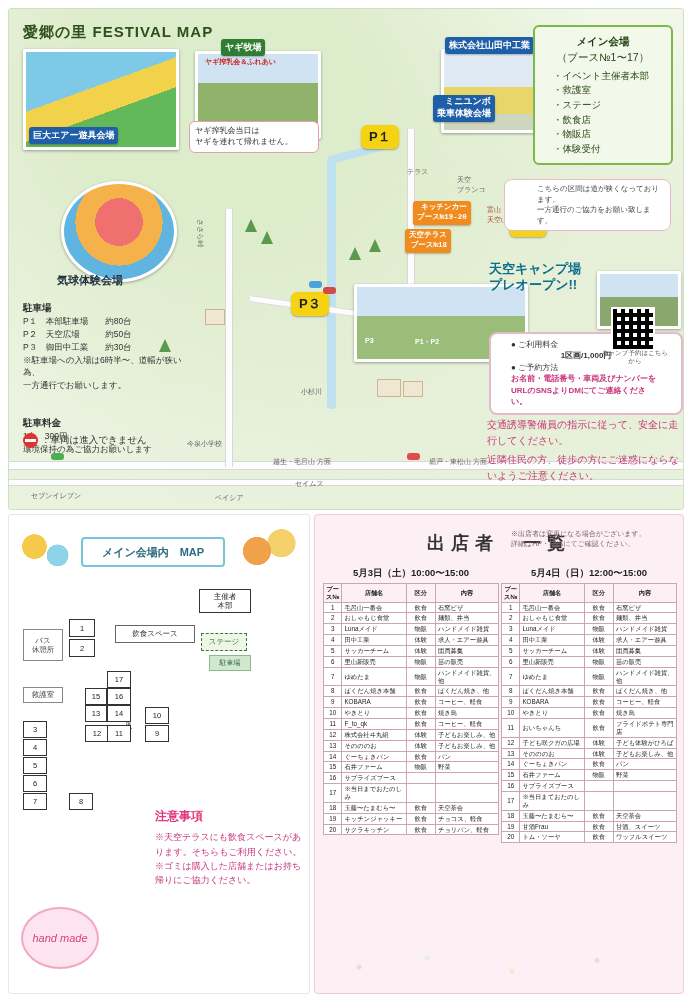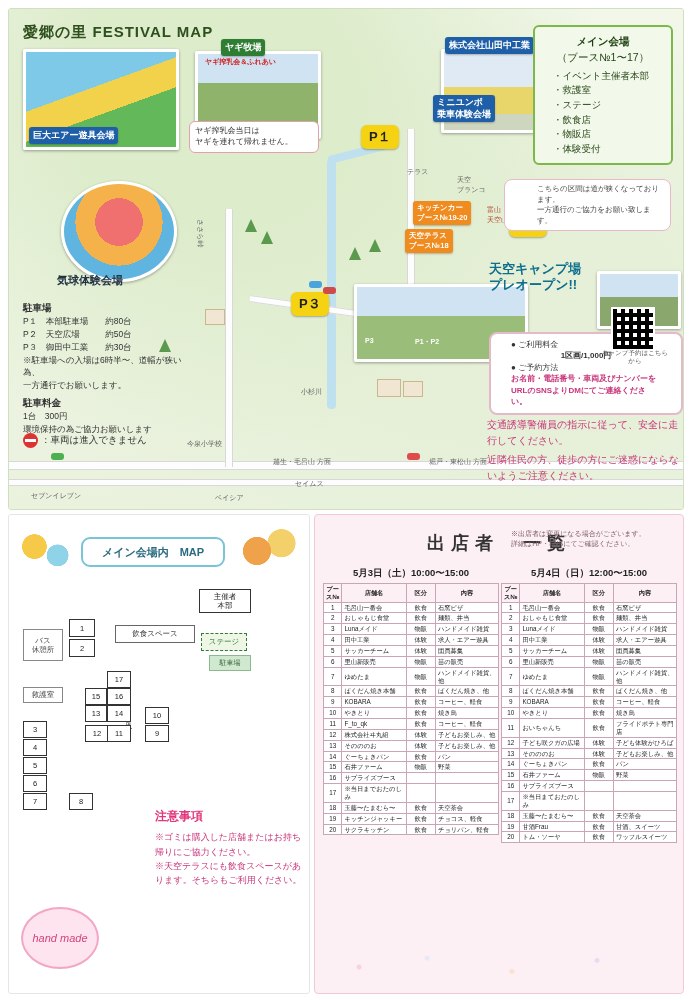"ヤギ牧場" .label-box { font-family: none -> Liberation Mono, monospace; text-align: left -> right }
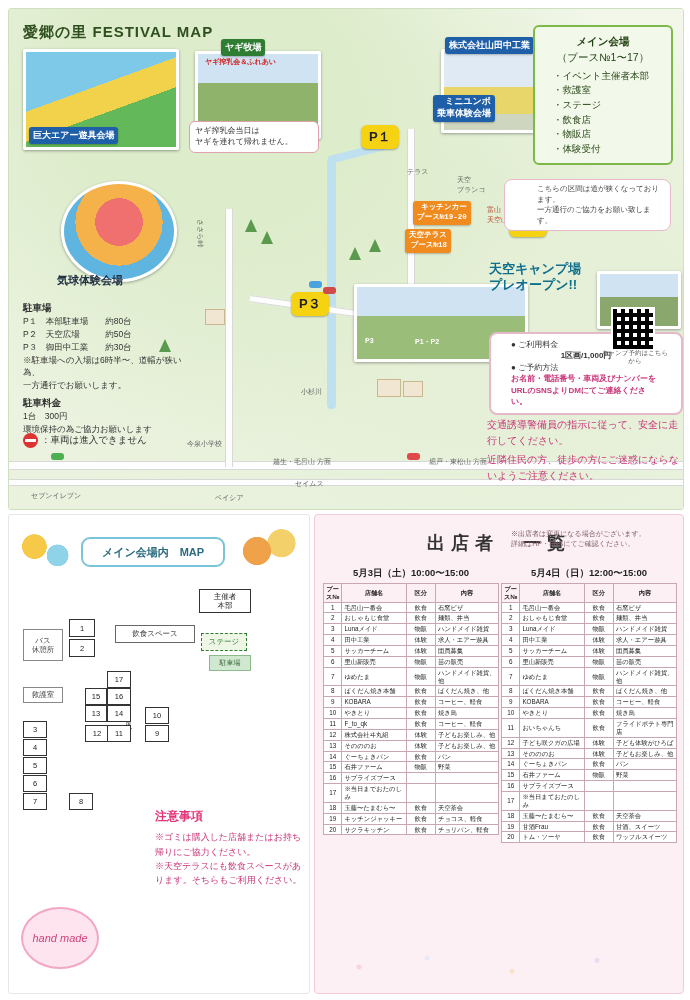"駐車料金" div.pt-h { margin-top: 4px -> 24px }
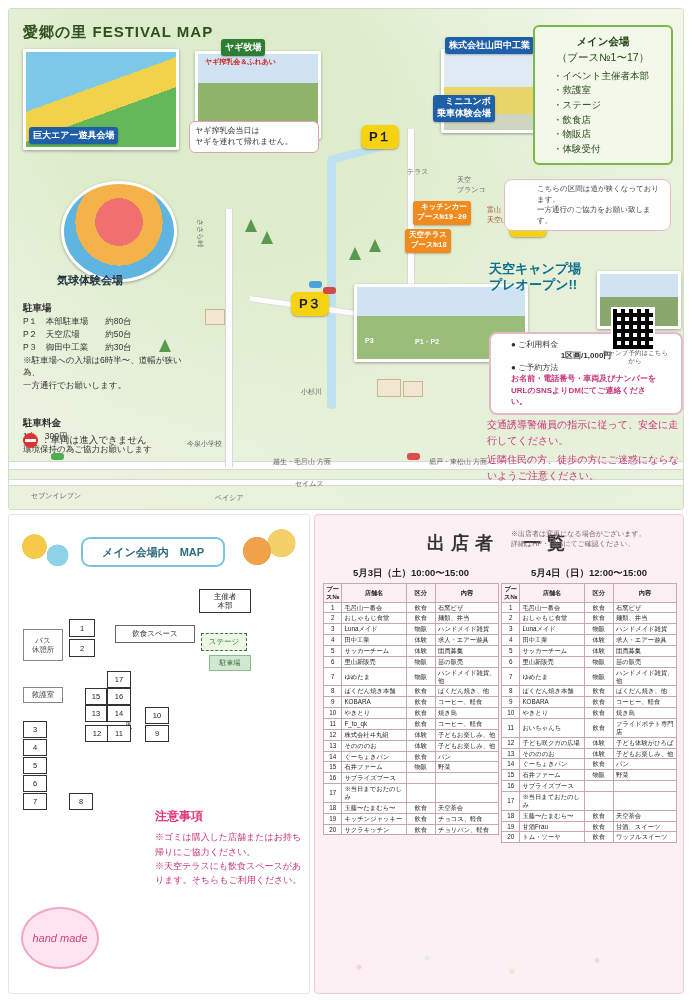"メイン会場内 MAP" .vm-title { border-radius: 9px -> 4px }
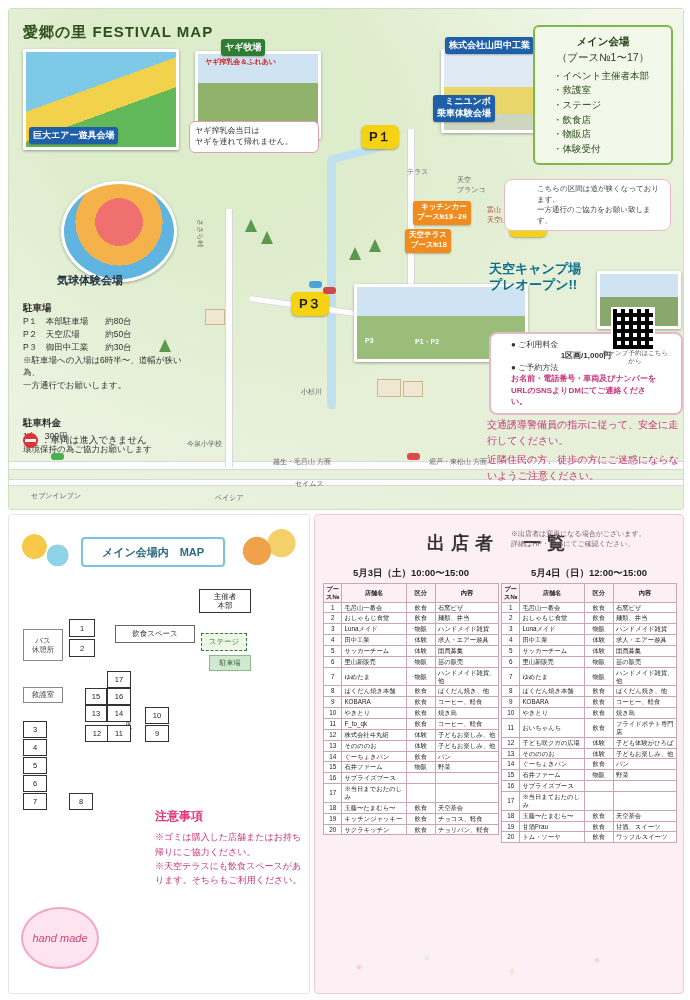"※ゴミは購入した店舗またはお持ち帰りにご協力ください。" div { order: before "※天空テラスにも飲食スペースがあります。そちらもご利用ください。" -> after "※天空テラスにも飲食スペースがあります。そちらもご利用ください。" }
